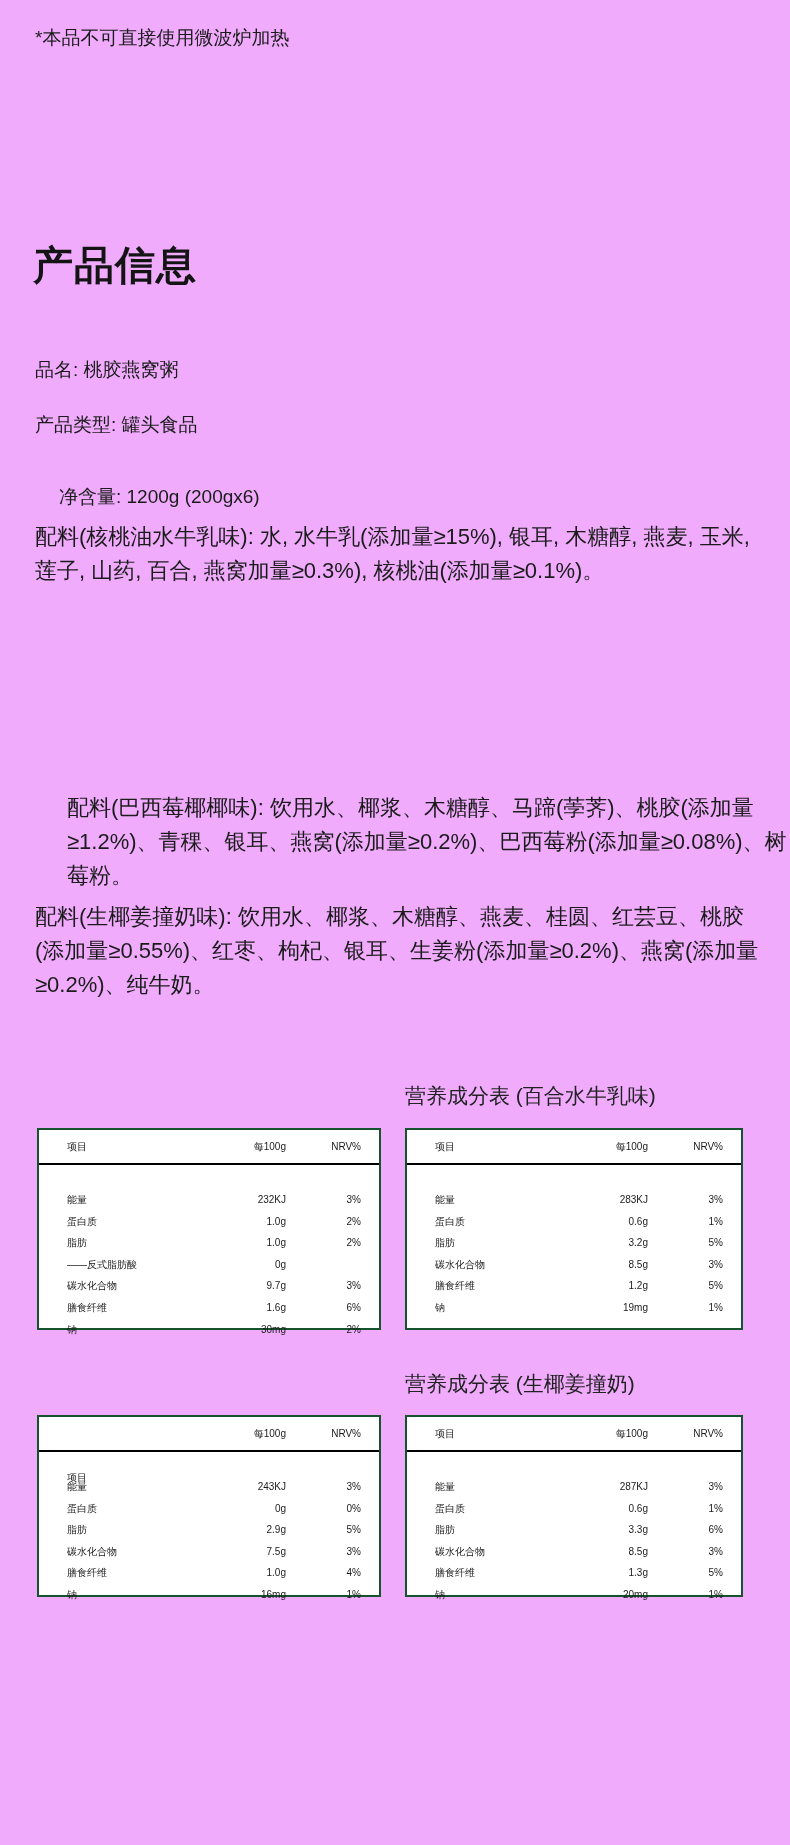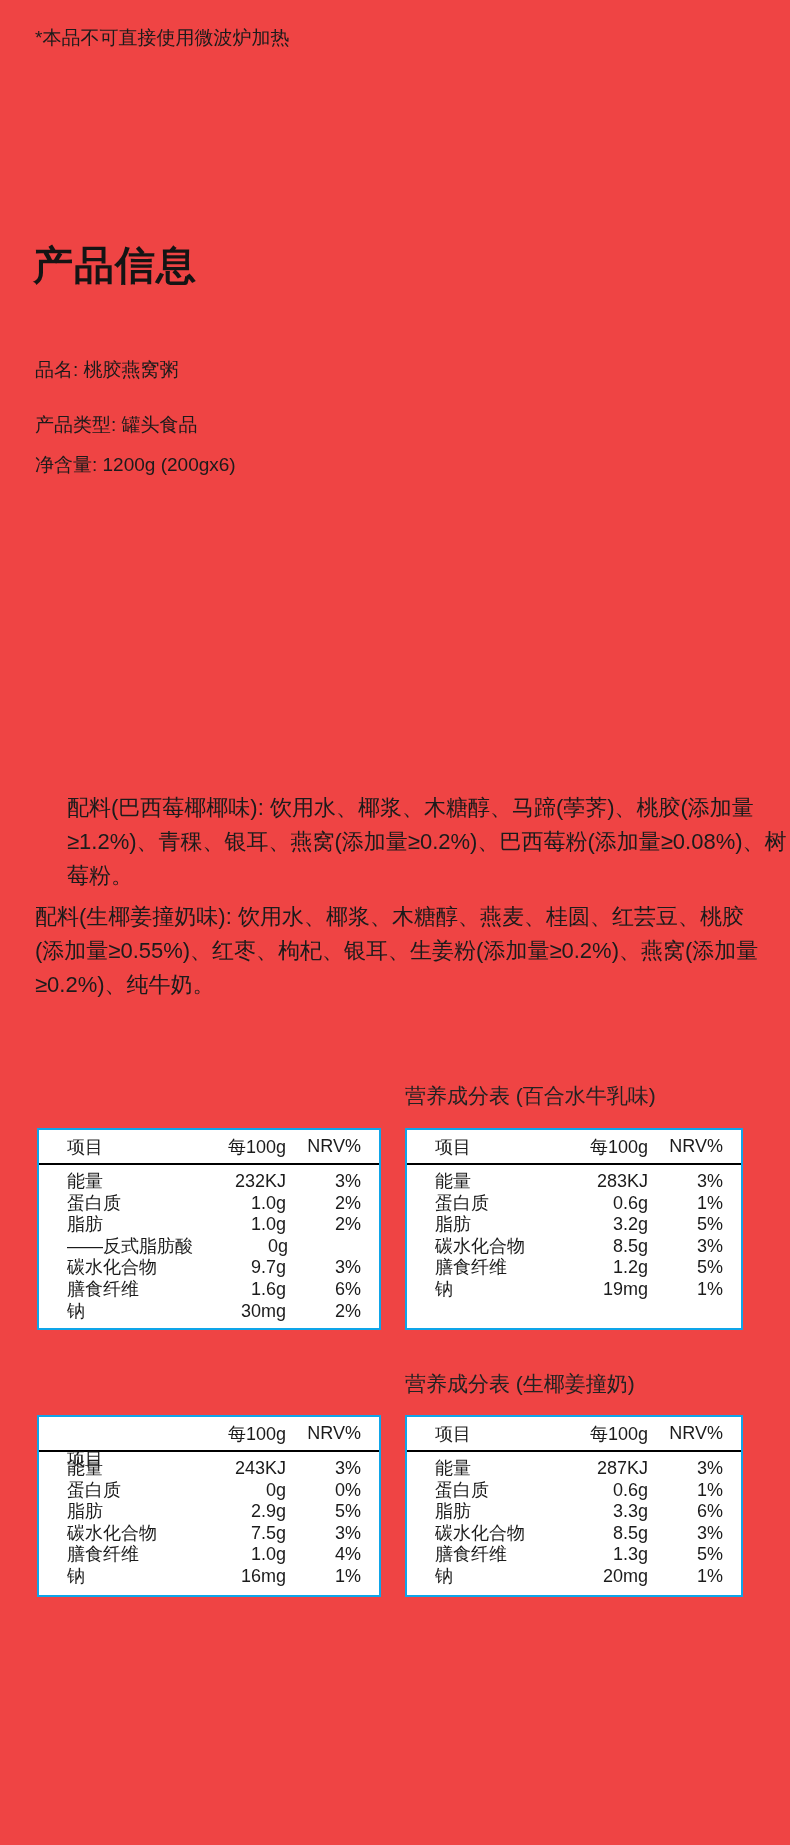"*本品不可直接使用微波炉加热" .page { background: #ef4444 -> #f0abfc }
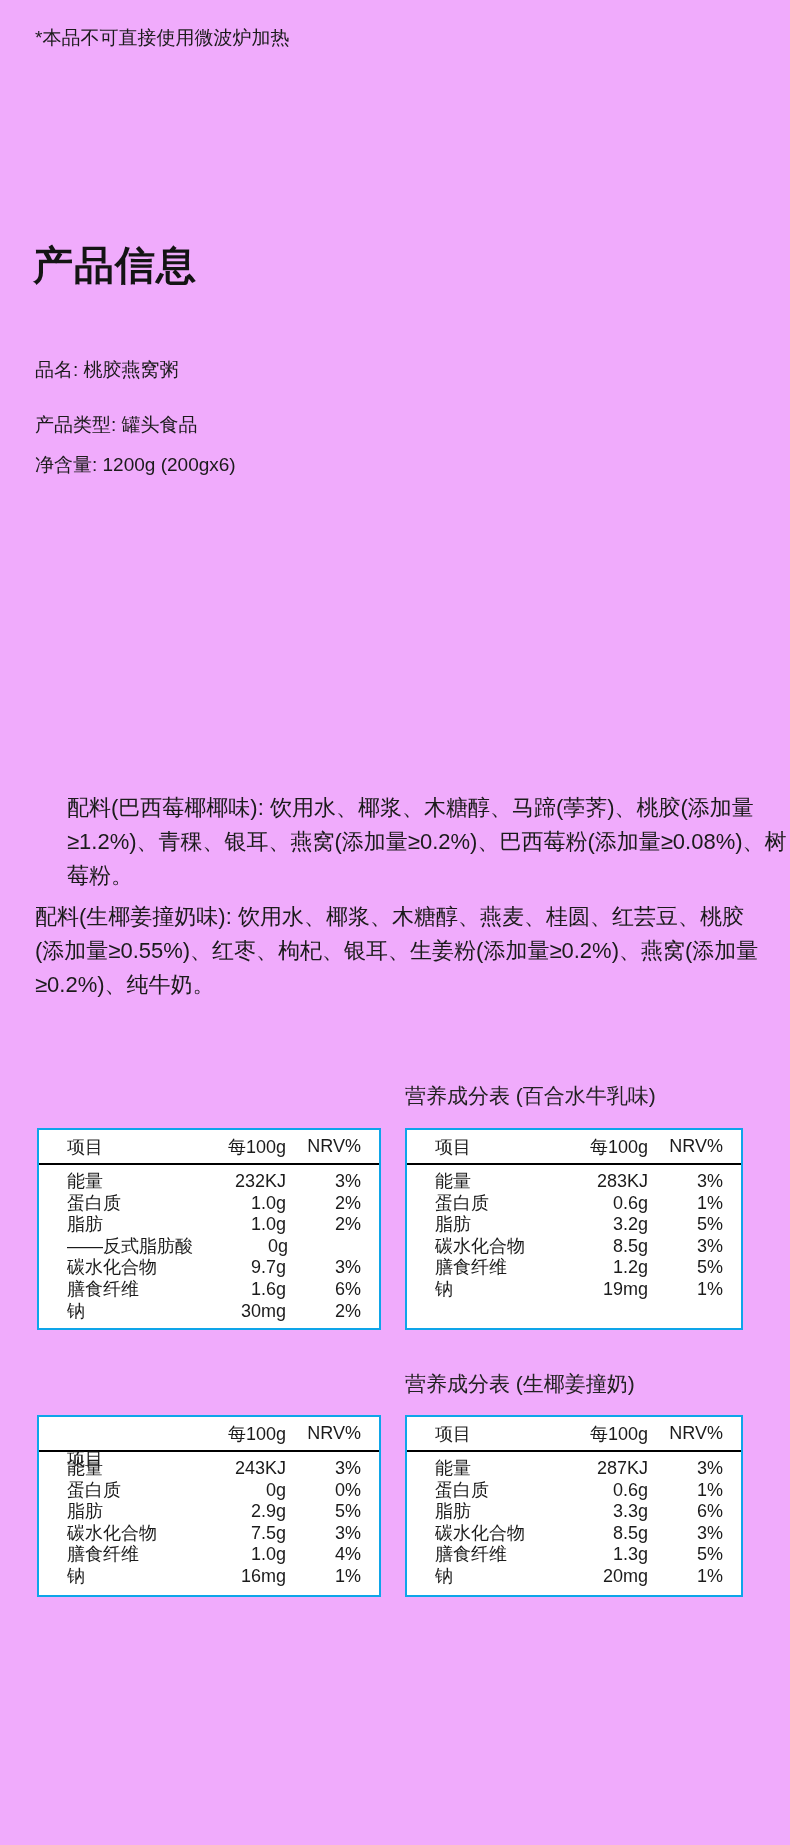"净含量: 1200g (200gx6)" .field.f-net { margin-left: none -> 24px; top: 452px -> 484px }
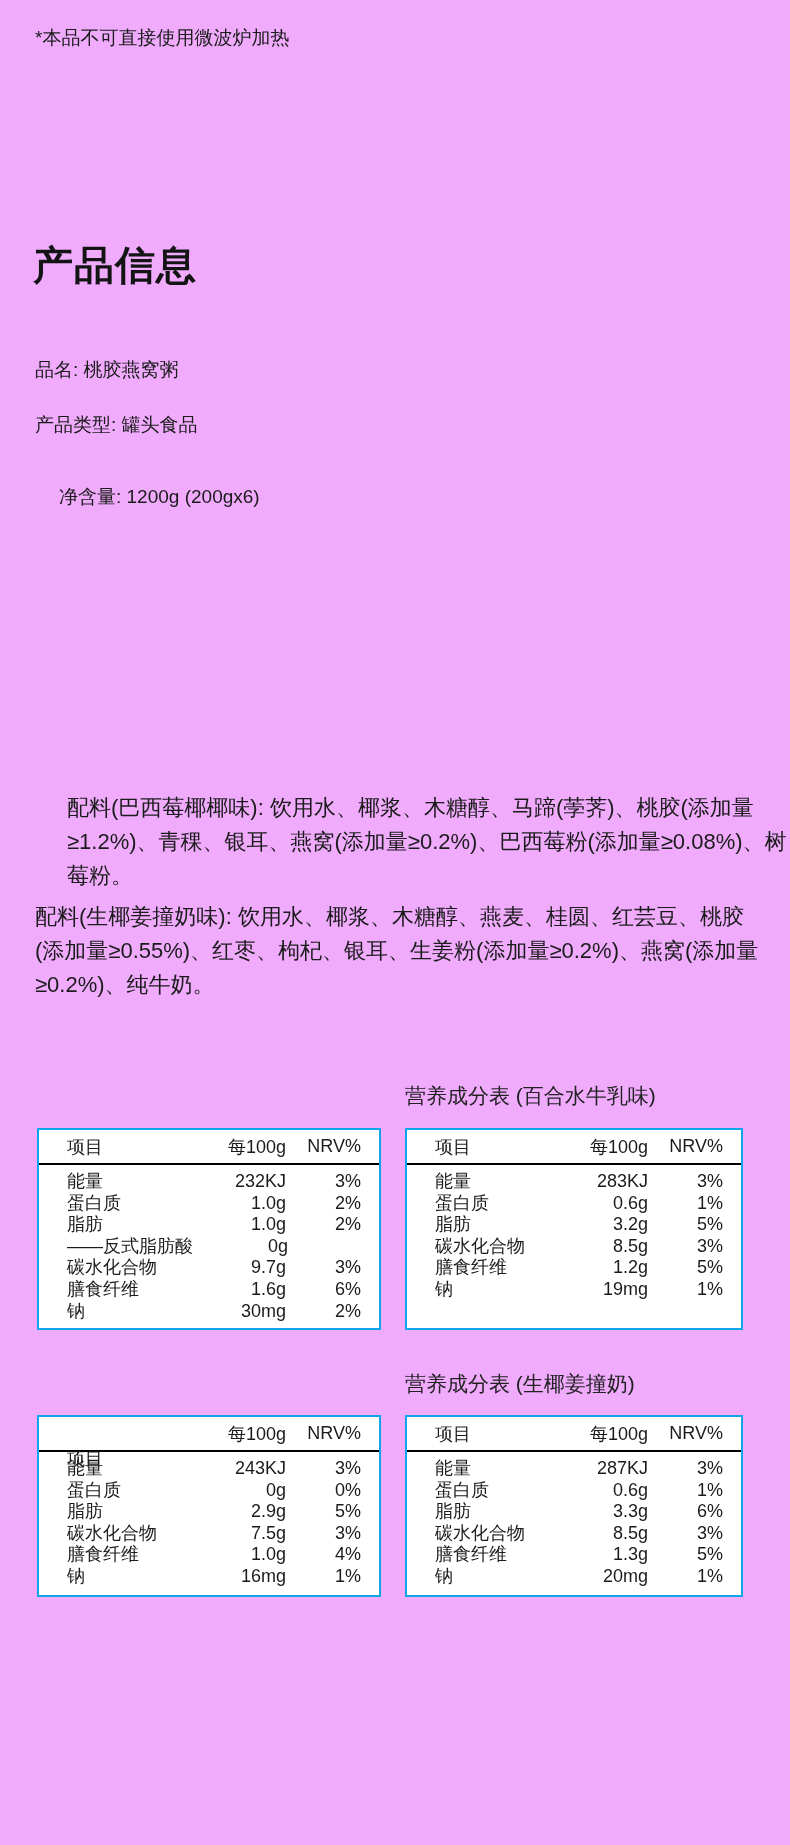"配料(核桃油水牛乳味): 水, 水牛乳(添加量≥15%), 银耳, 木糖醇," div.para { html: none -> <div>配料(核桃油水牛乳味): 水, 水牛乳(添加量≥15%), 银耳, 木糖醇, 燕麦, 玉米, 莲子, 山药, 百合, 燕窝加量≥0.3%), 核桃油(添加量≥0.1%)。</div> }
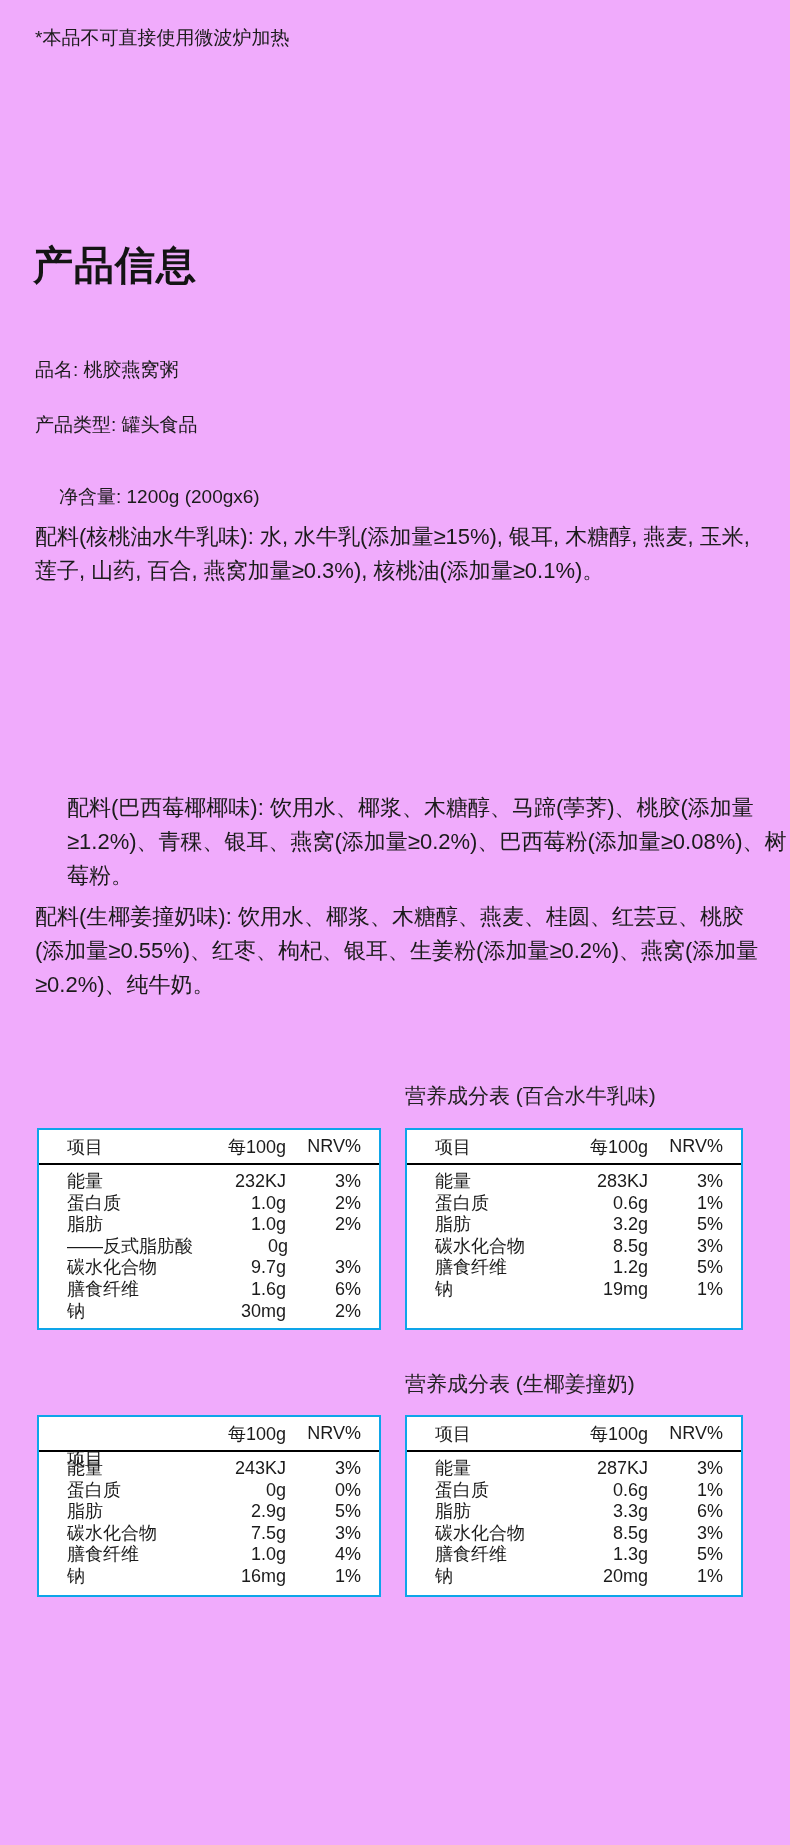"项目" .ntable { border: 2px solid #0ea5e9 -> 2px solid #14532d; font-size: 18px -> 10px }
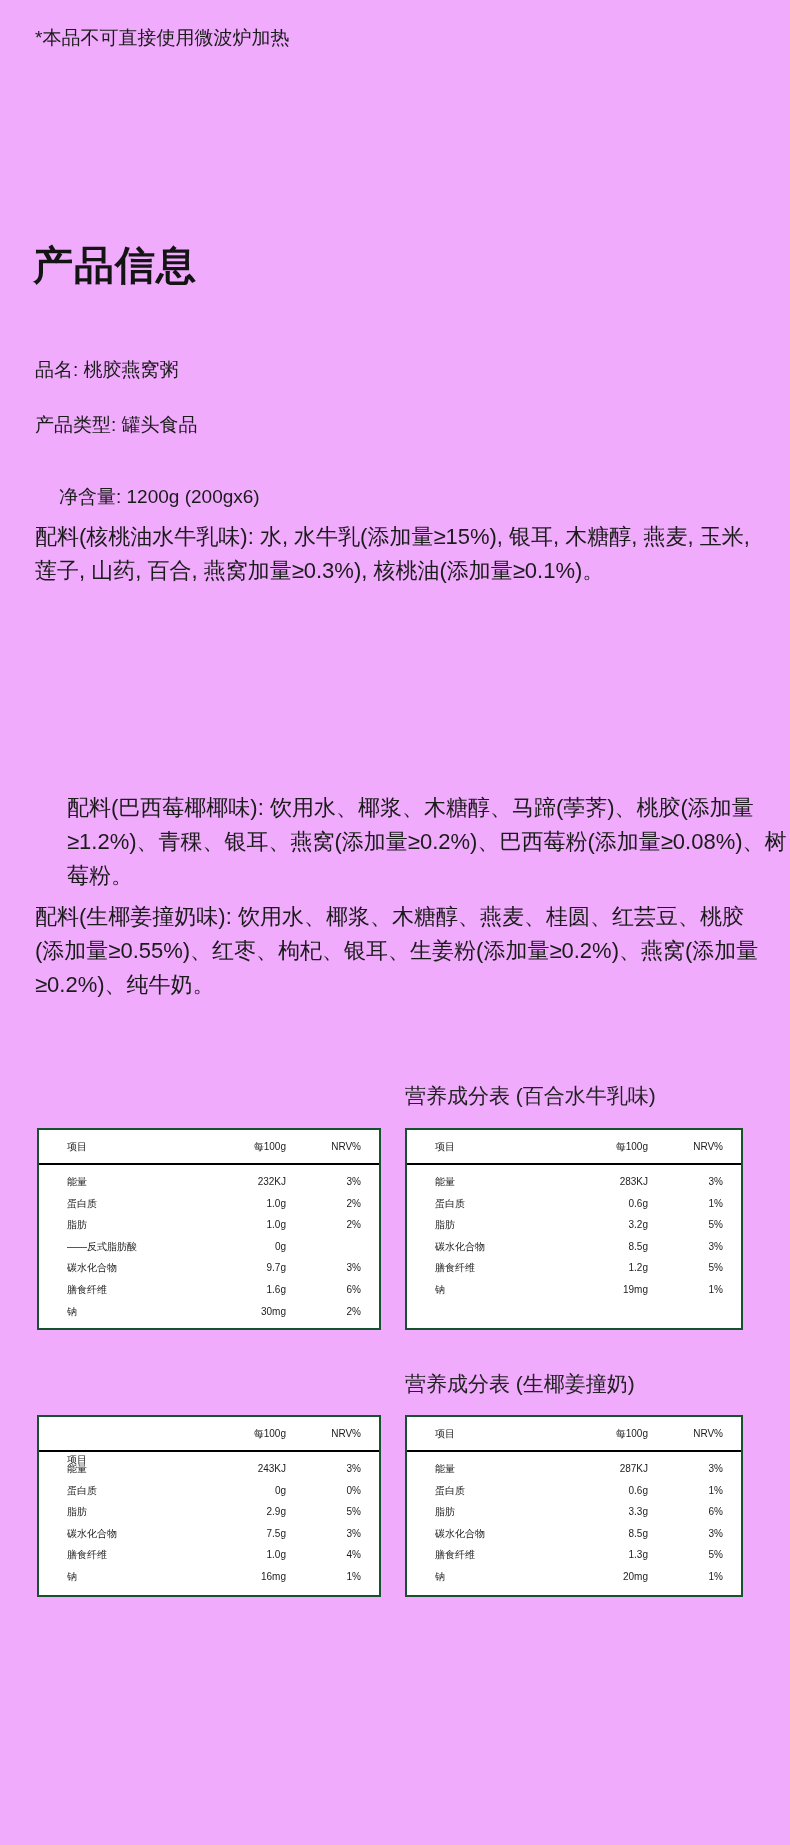"能量" .nt-body { padding-top: 6px -> 24px }
